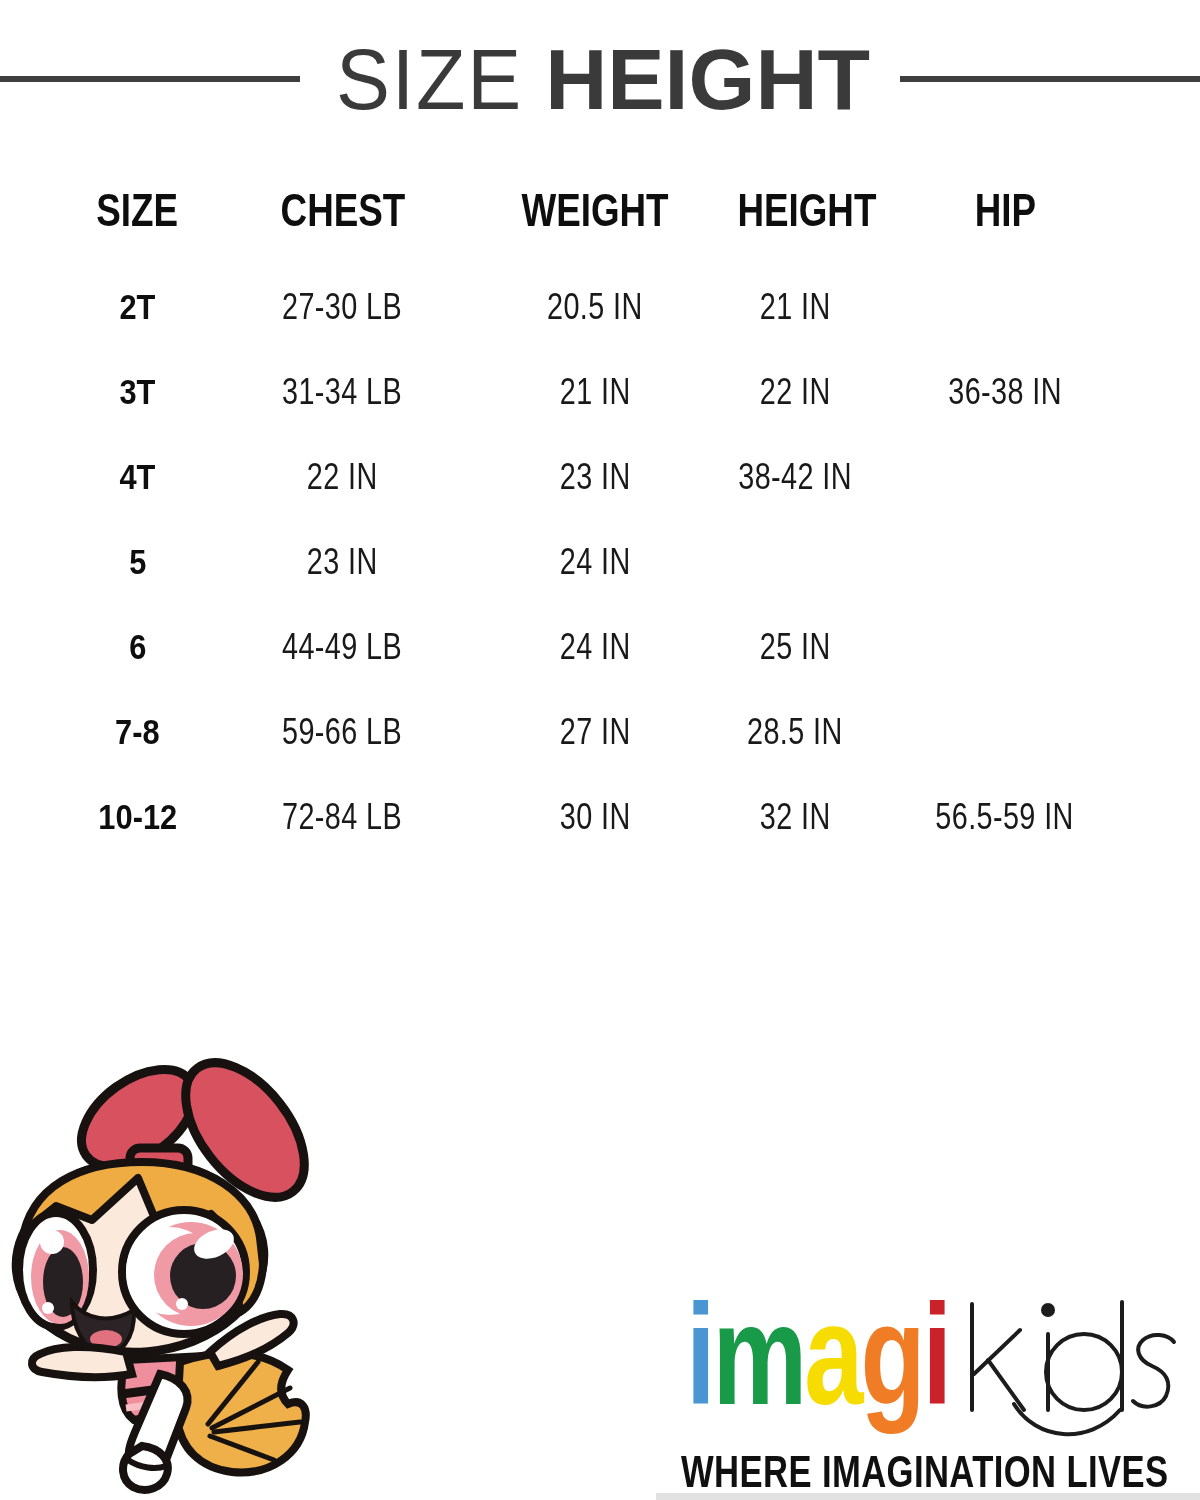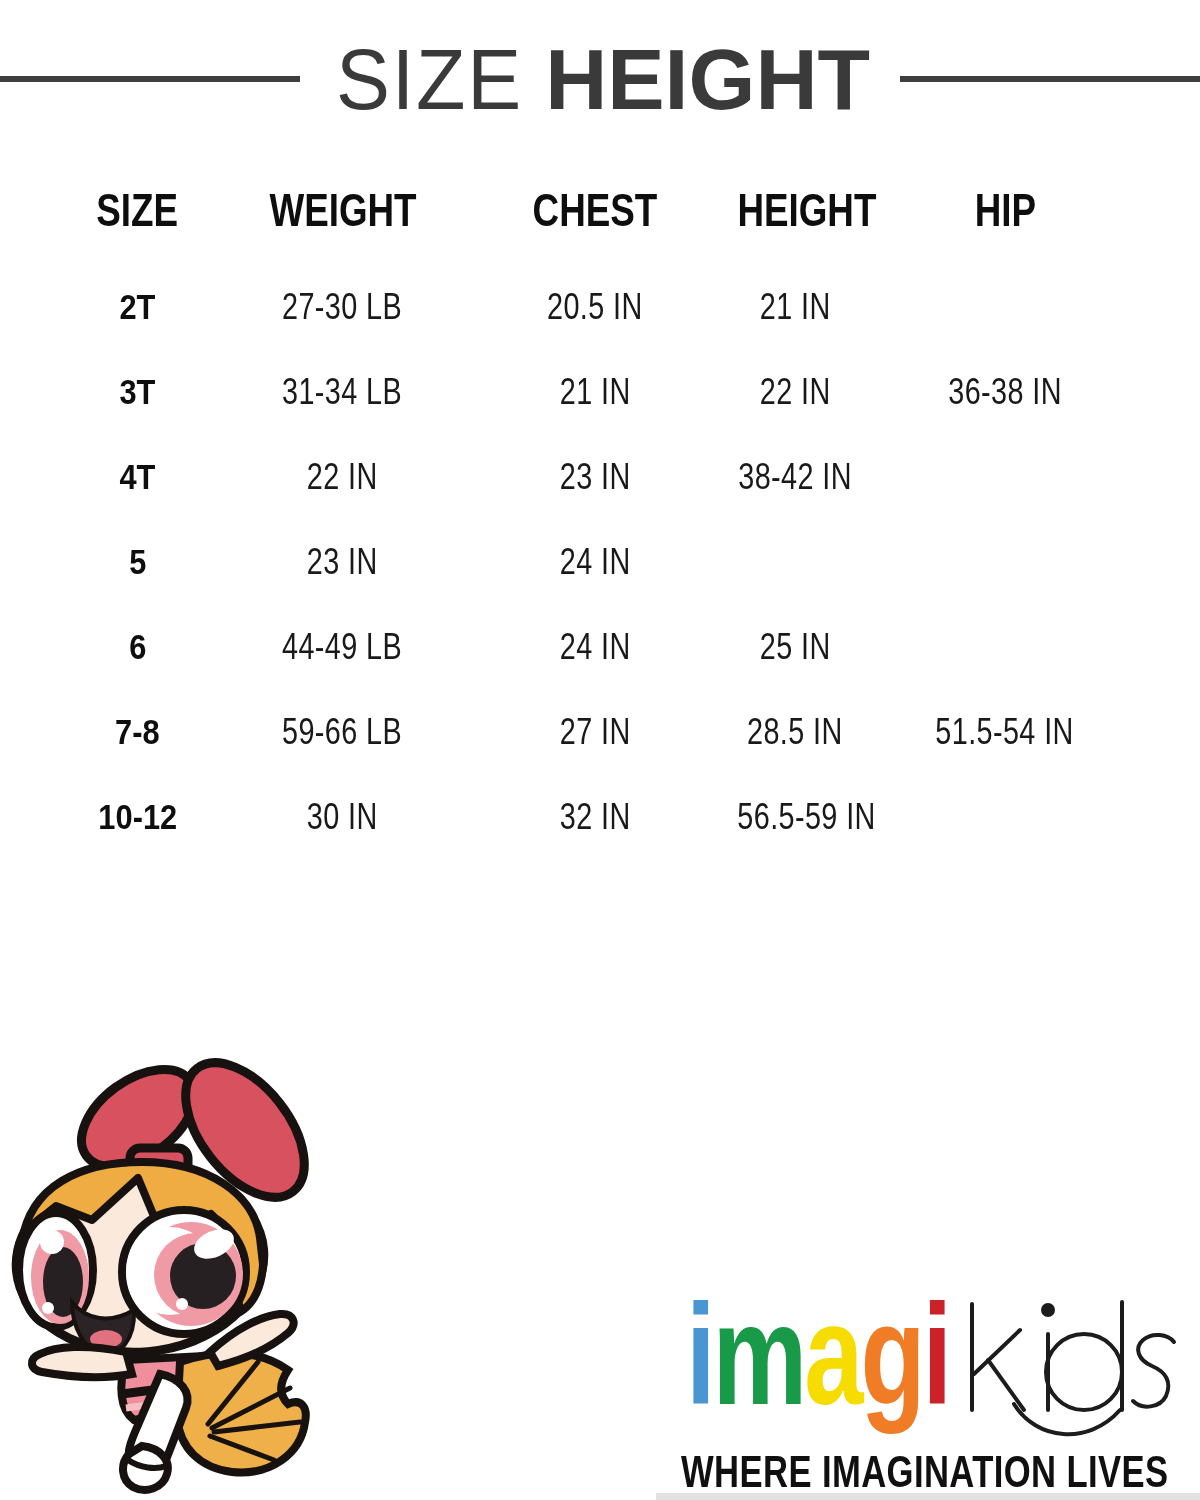"WEIGHT" div.th { order: before "CHEST" -> after "CHEST" }
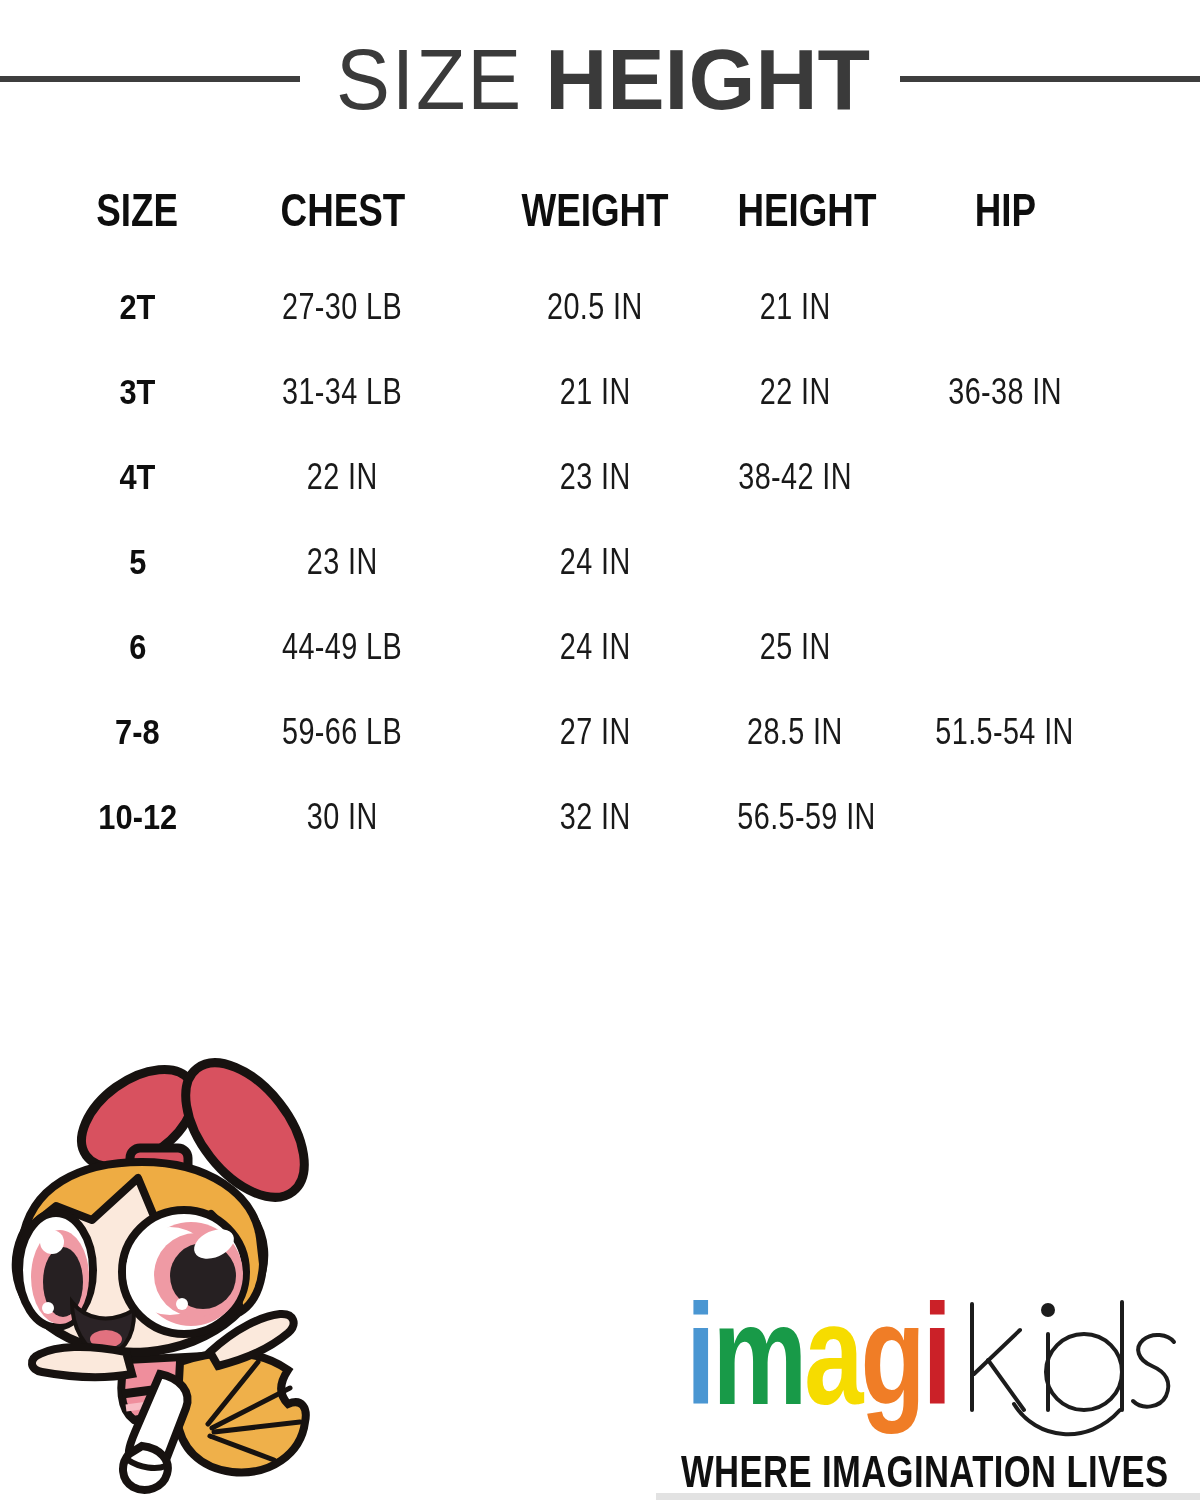"51.5-54 IN" div.cell { html: <div><span>51.5-54 IN</span></div> -> none }
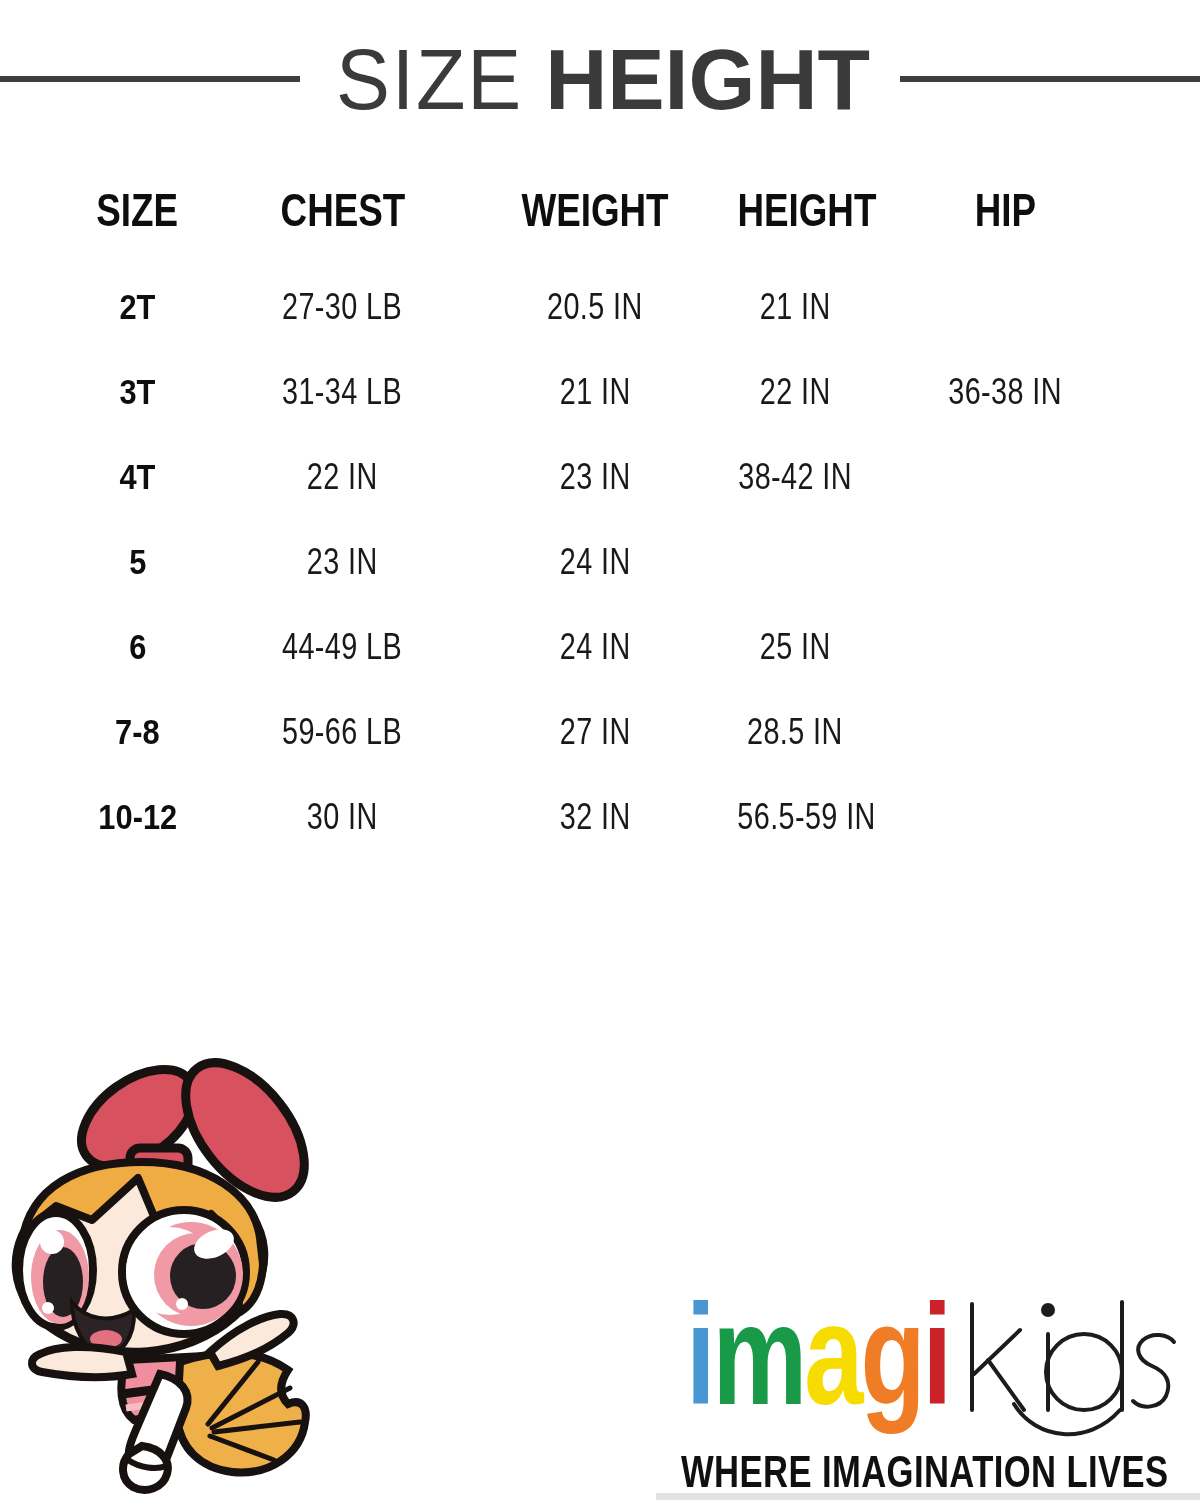"72-84 LB" div.cell { html: none -> <div><span>72-84 LB</span></div> }
